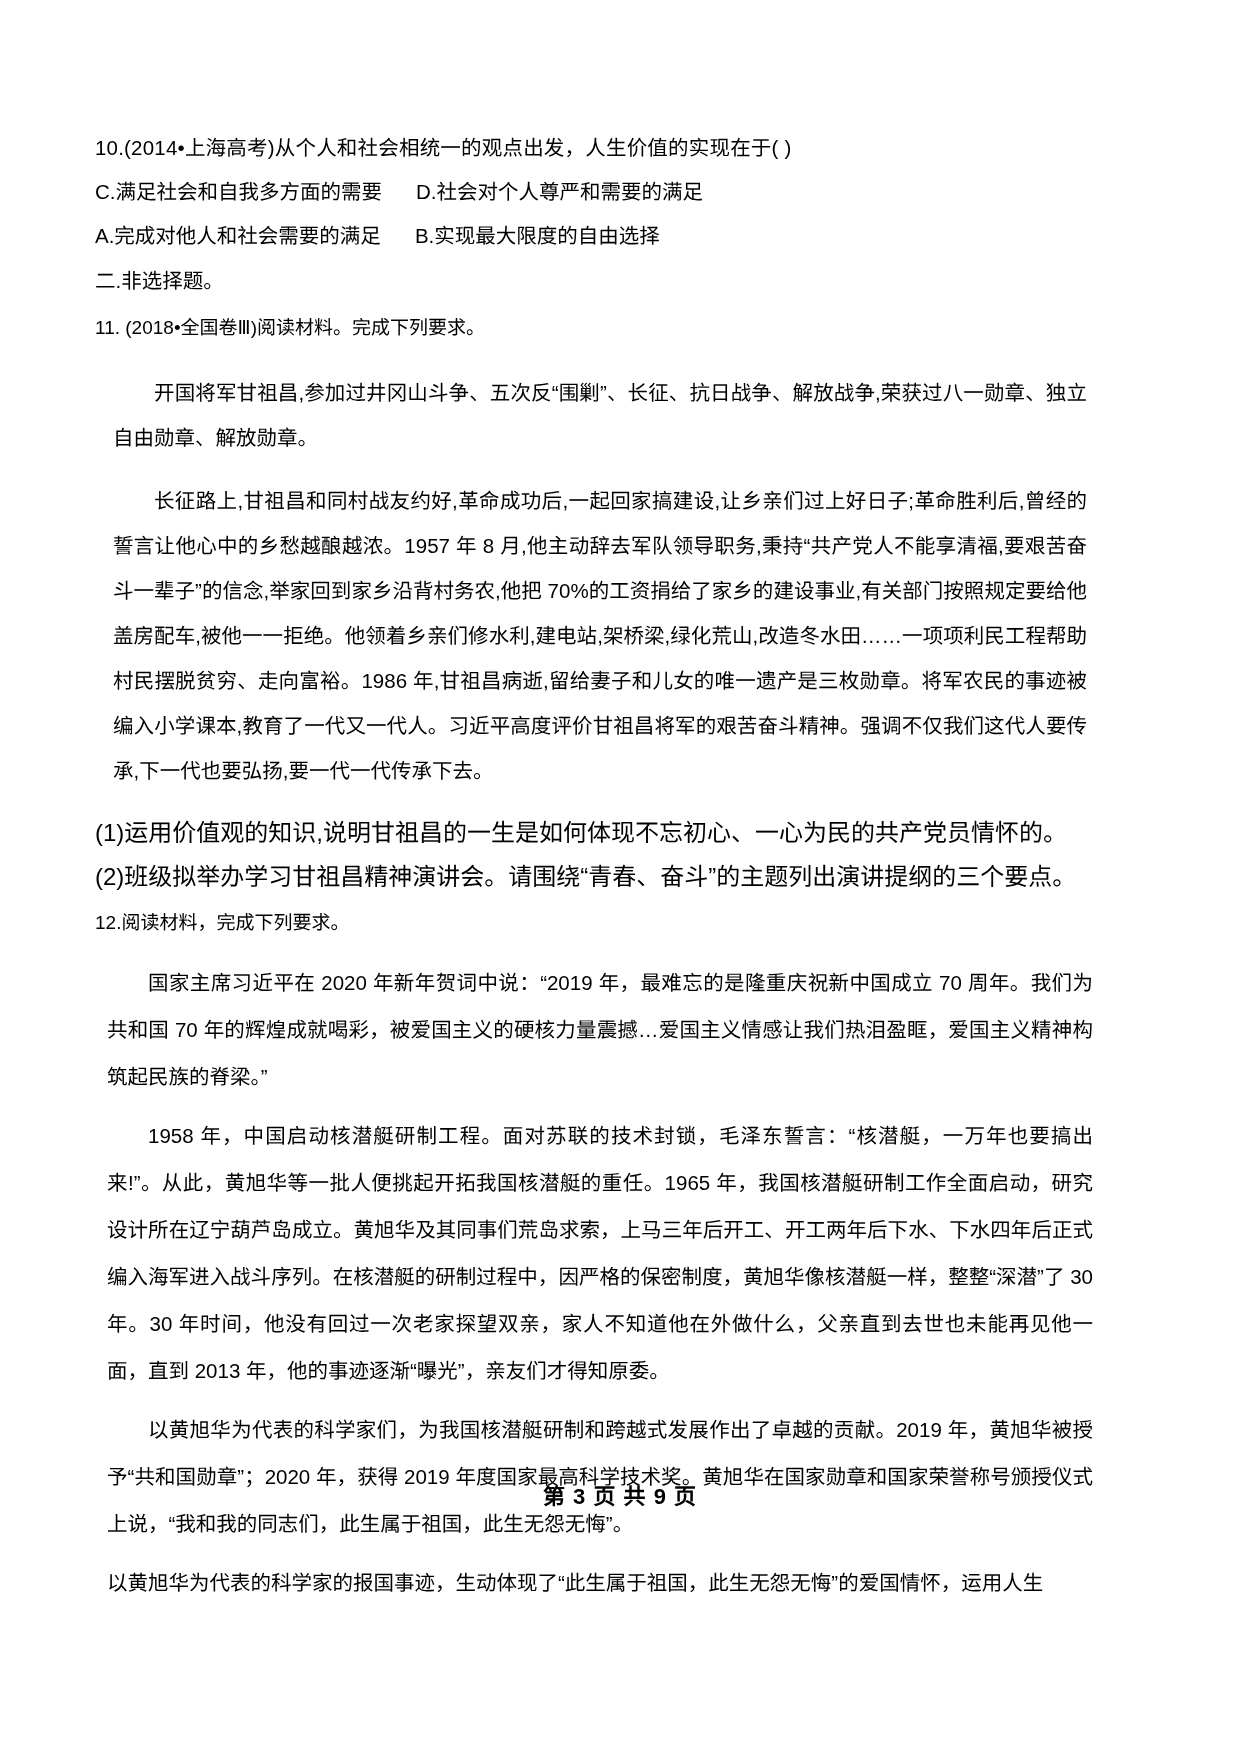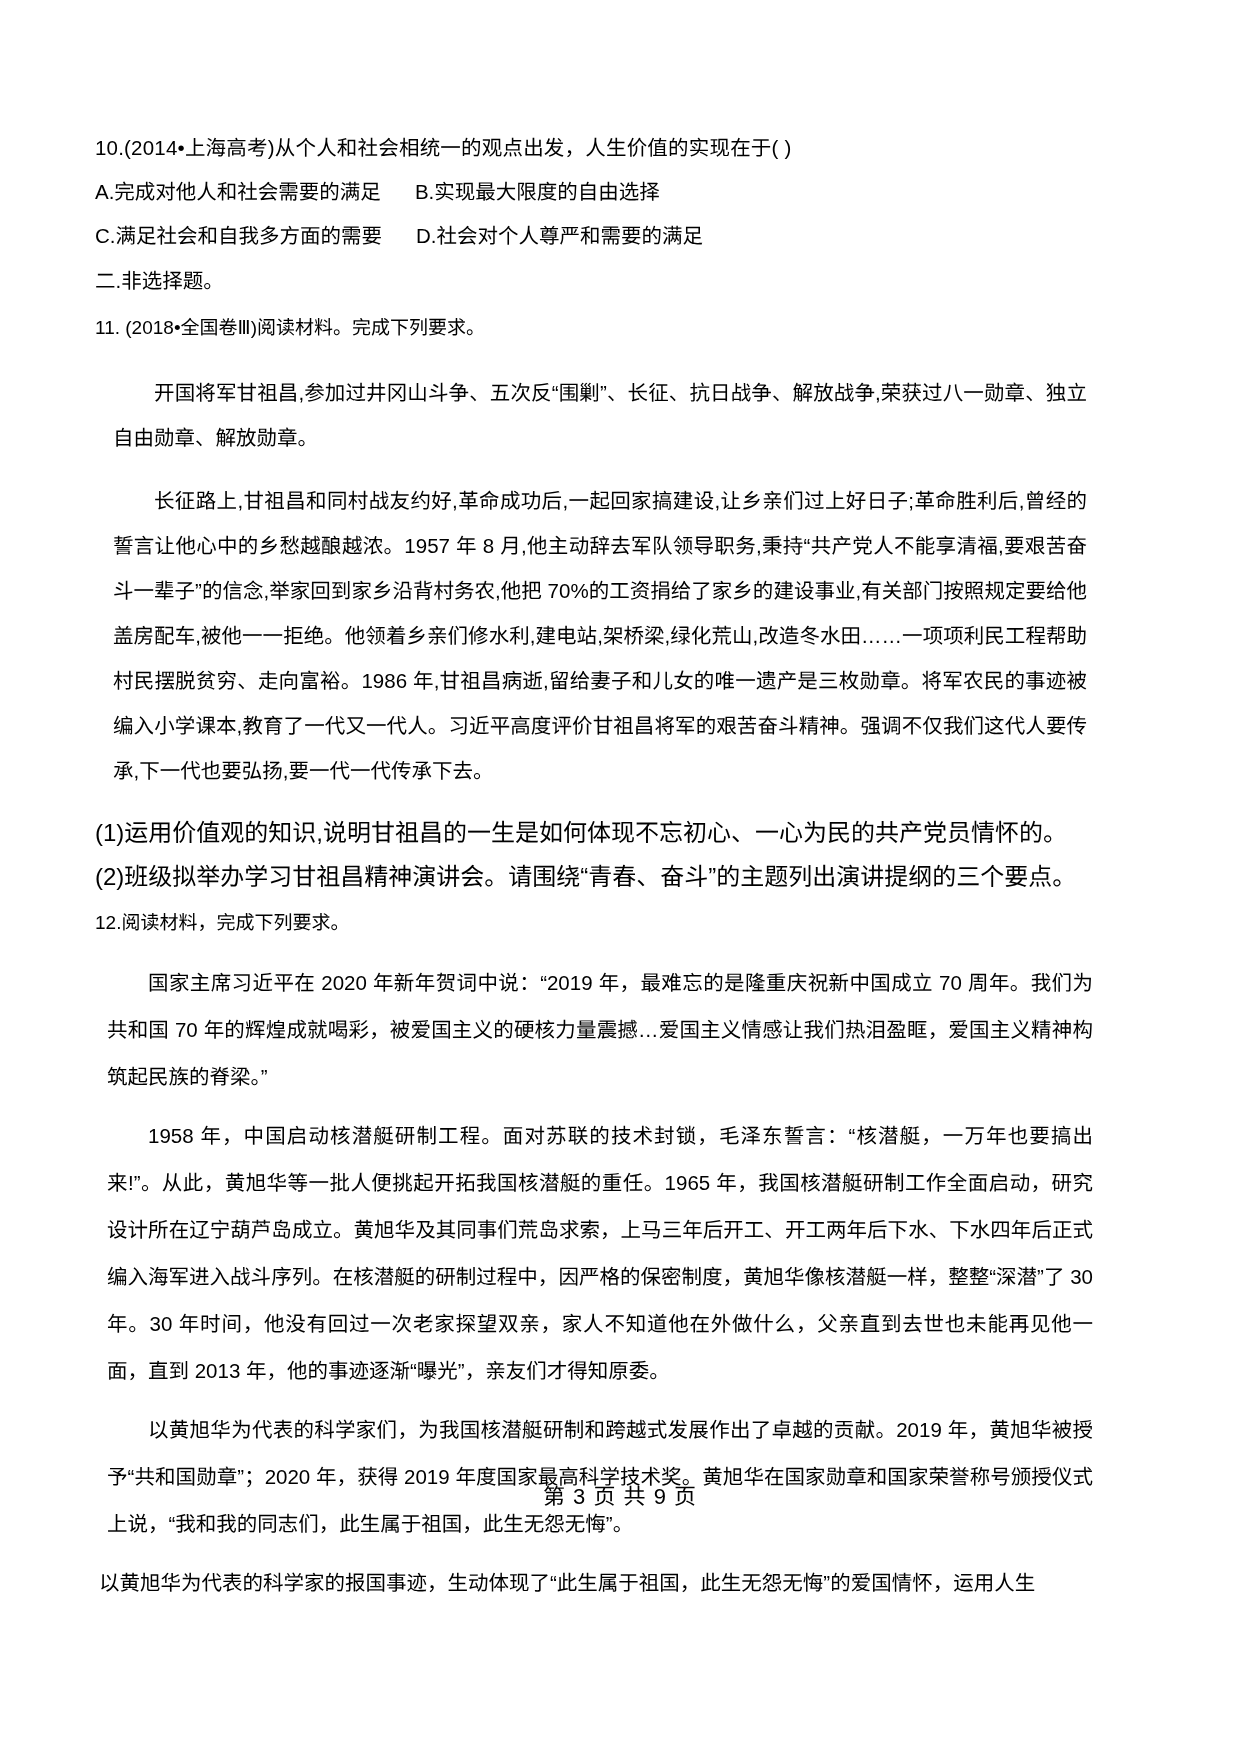"A.完成对他人和社会需要的满足 B.实现最大限度的自由选择" div.opt-row { order: before "C.满足社会和自我多方面的需要 D.社会对个人尊严和需要的满足" -> after "C.满足社会和自我多方面的需要 D.社会对个人尊严和需要的满足" }
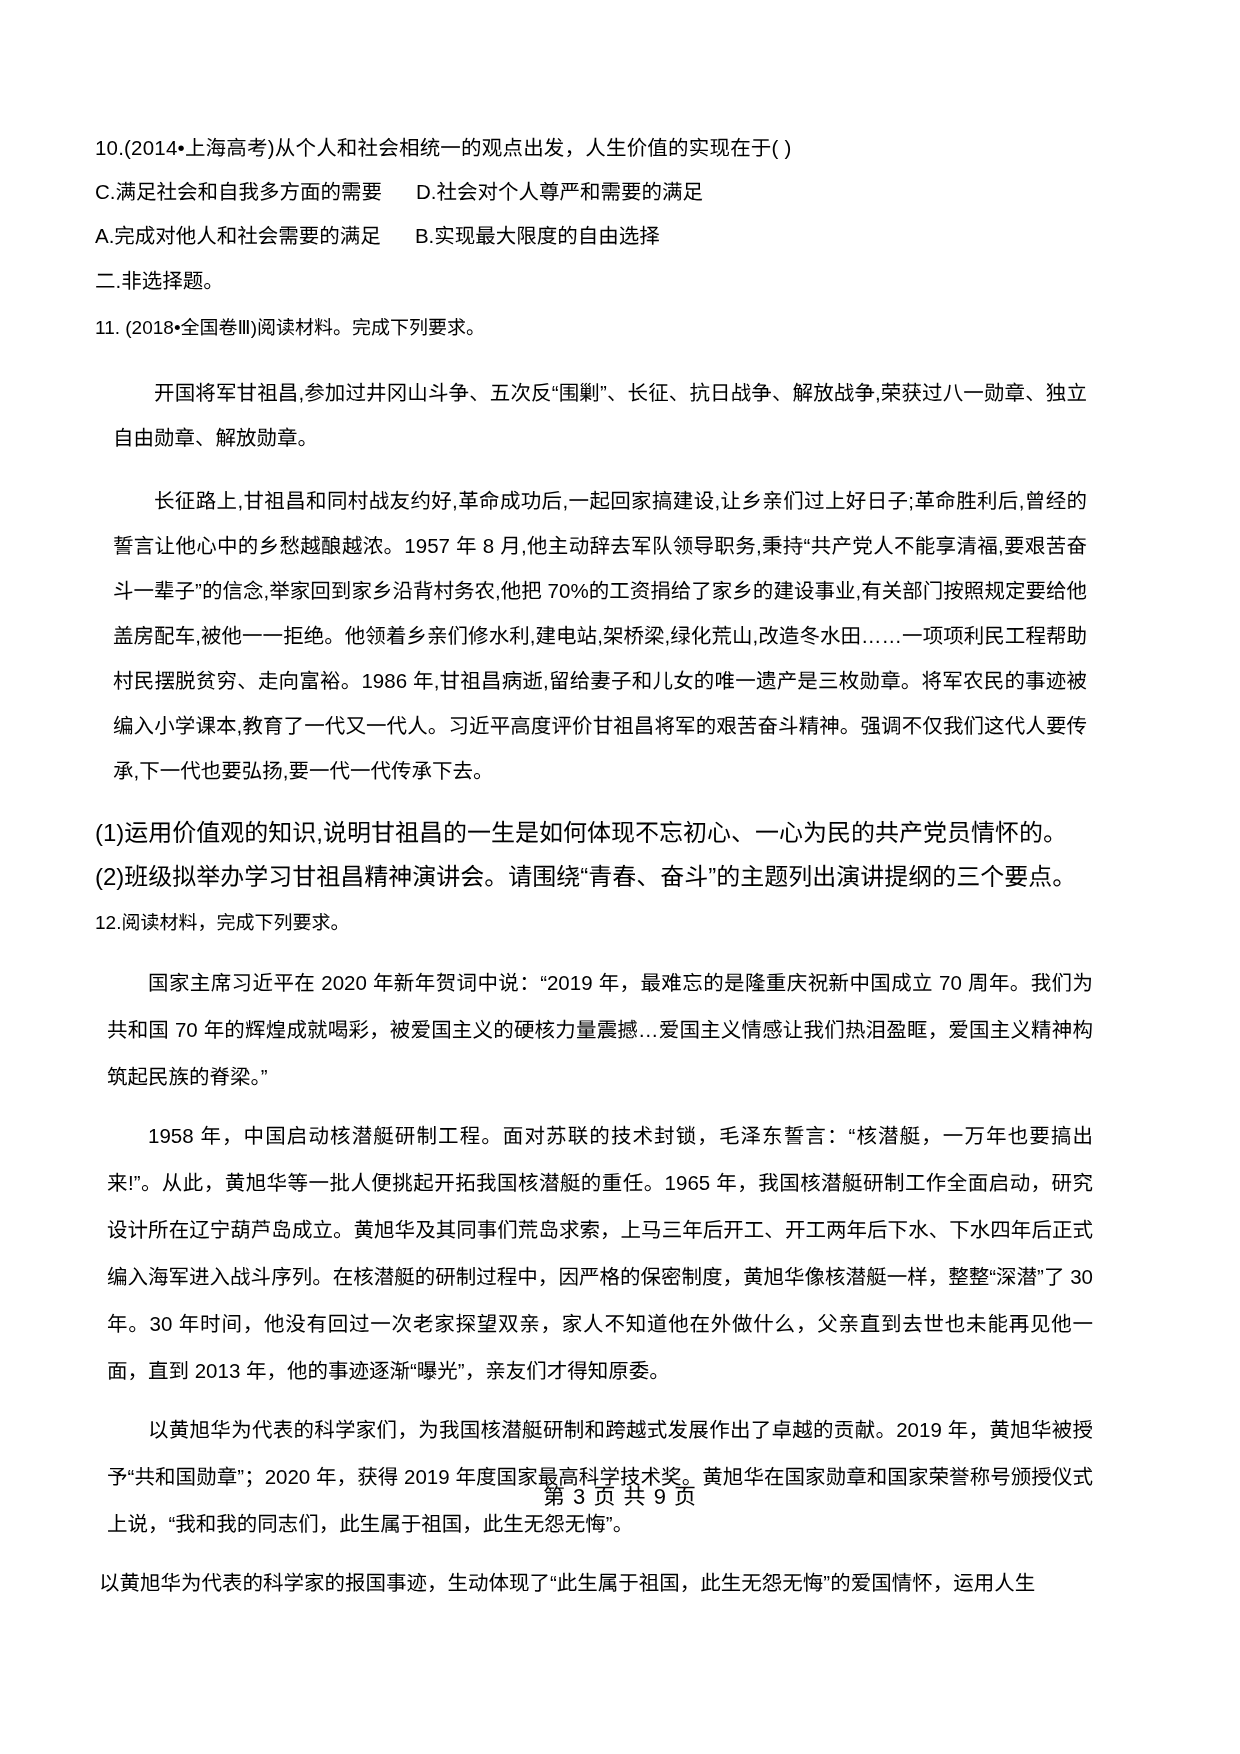"第 3 页 共 9" .footer .pg-num { font-weight: normal -> bold }
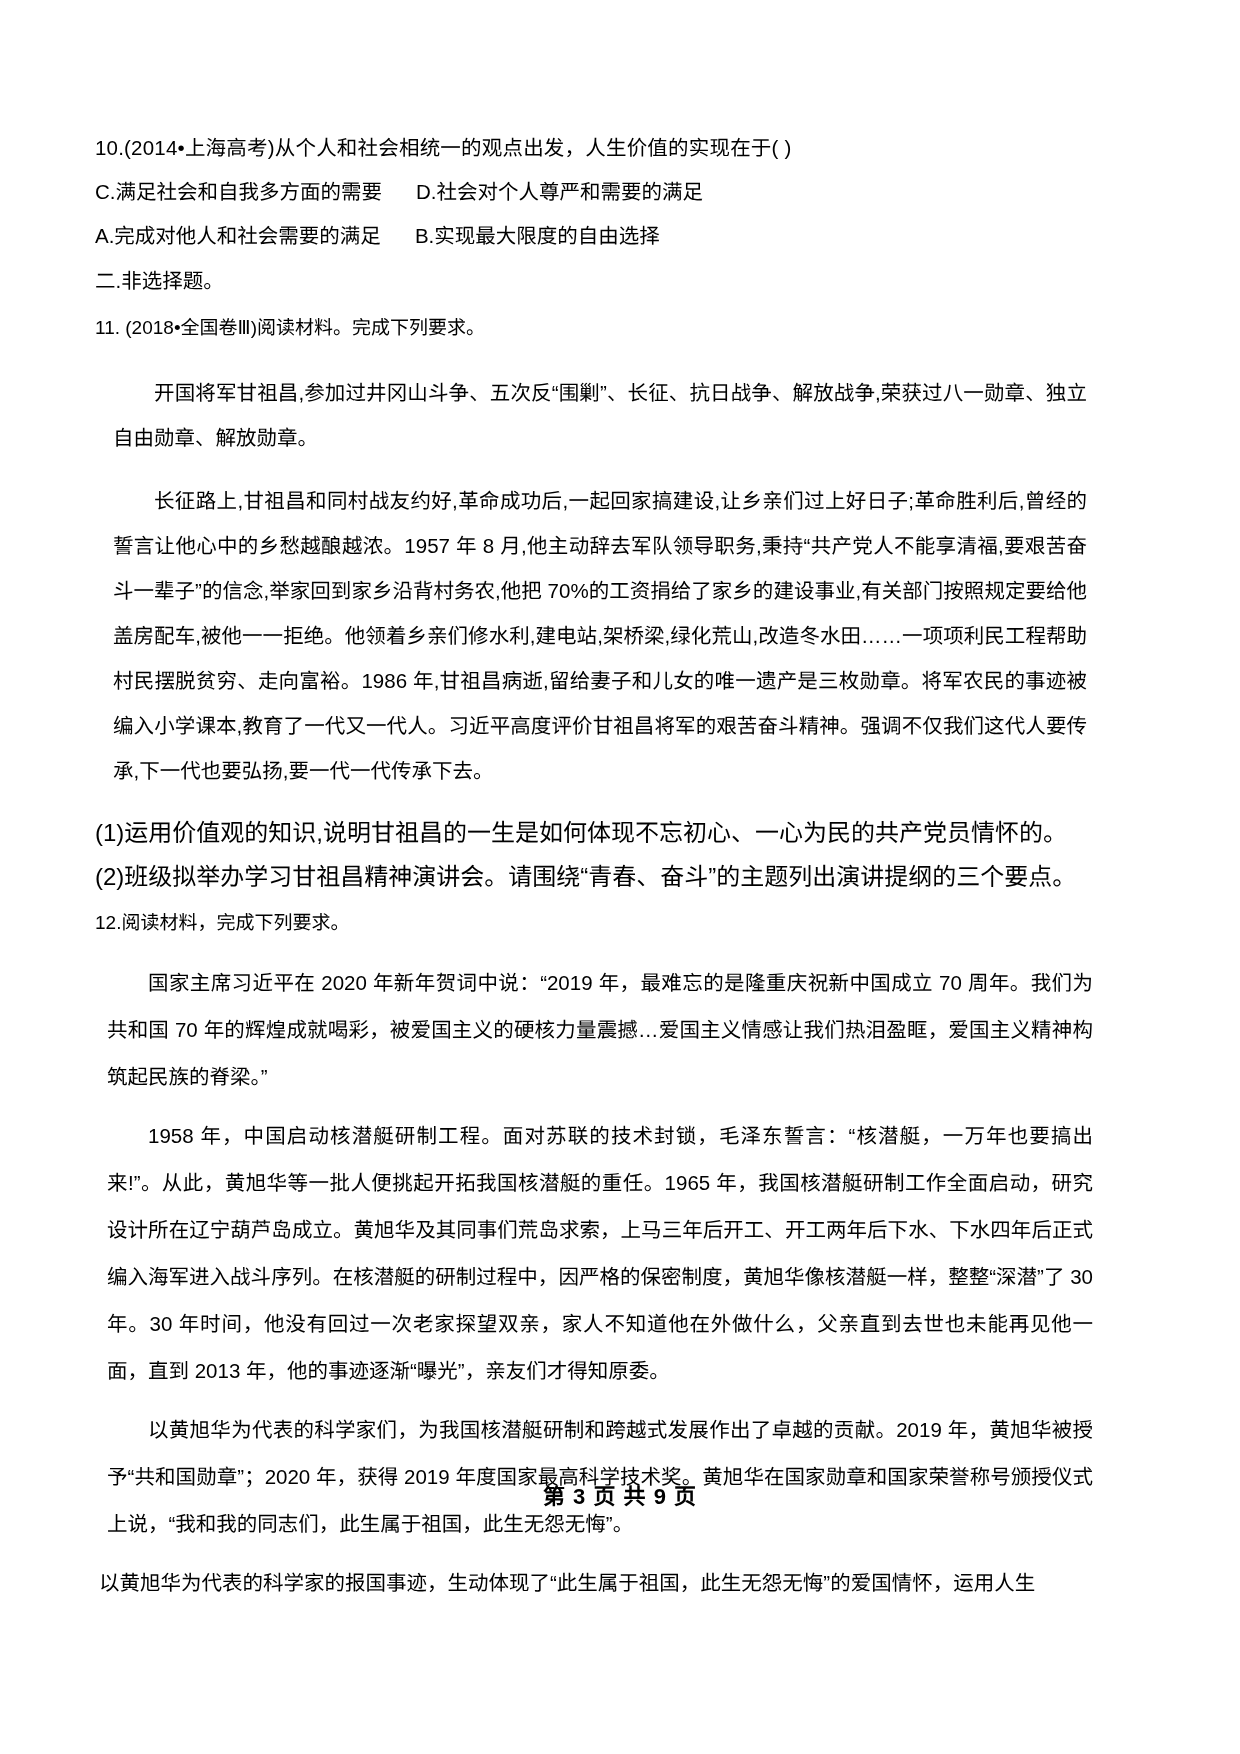"以黄旭华为代表的科学家的报国事迹，生动体现了“此生属于祖国，此生无怨无悔”的爱国" .para-flush { margin: 4px -> 12px }
